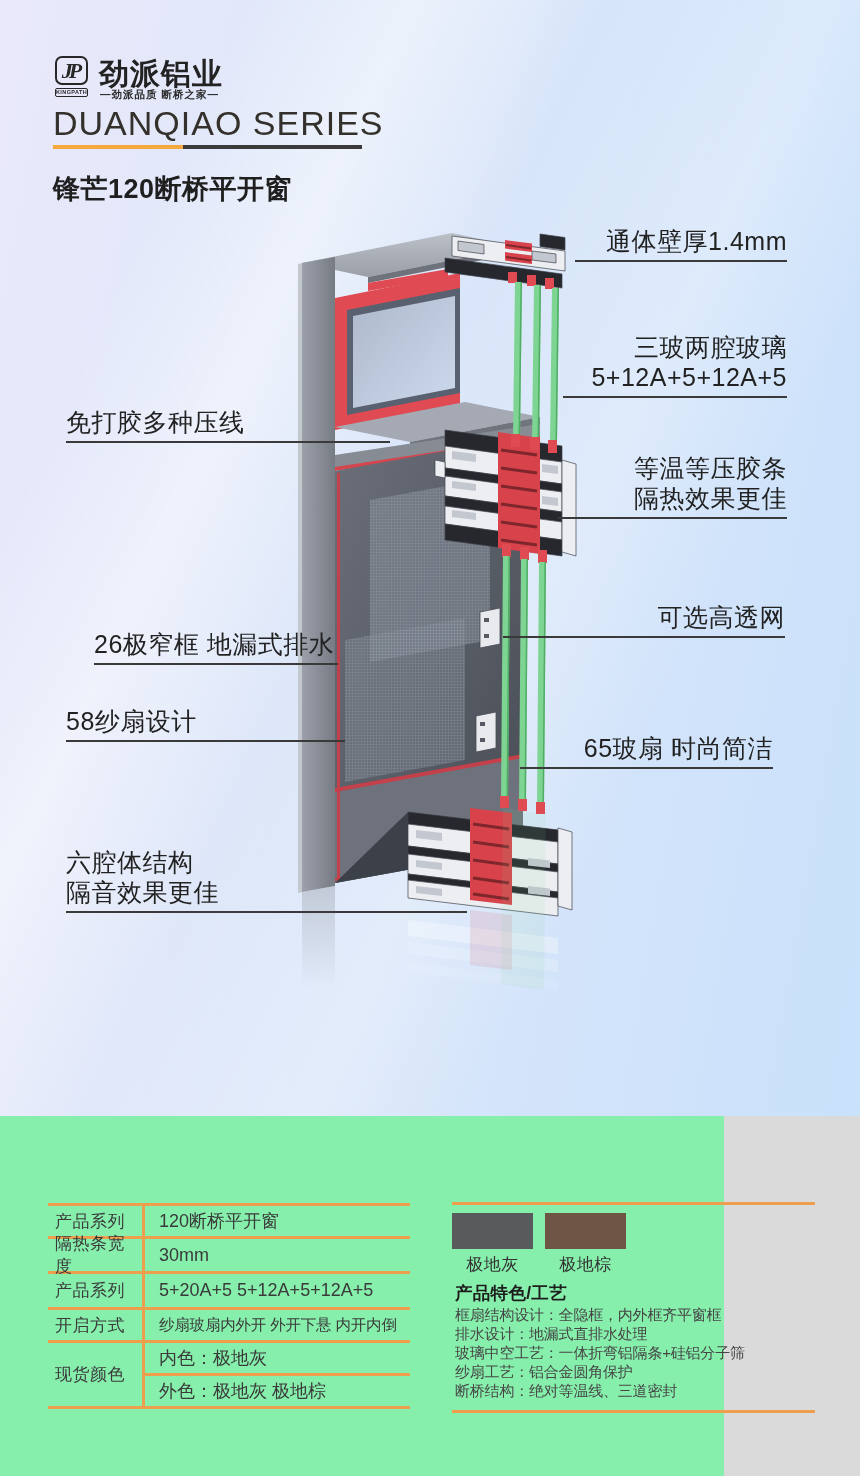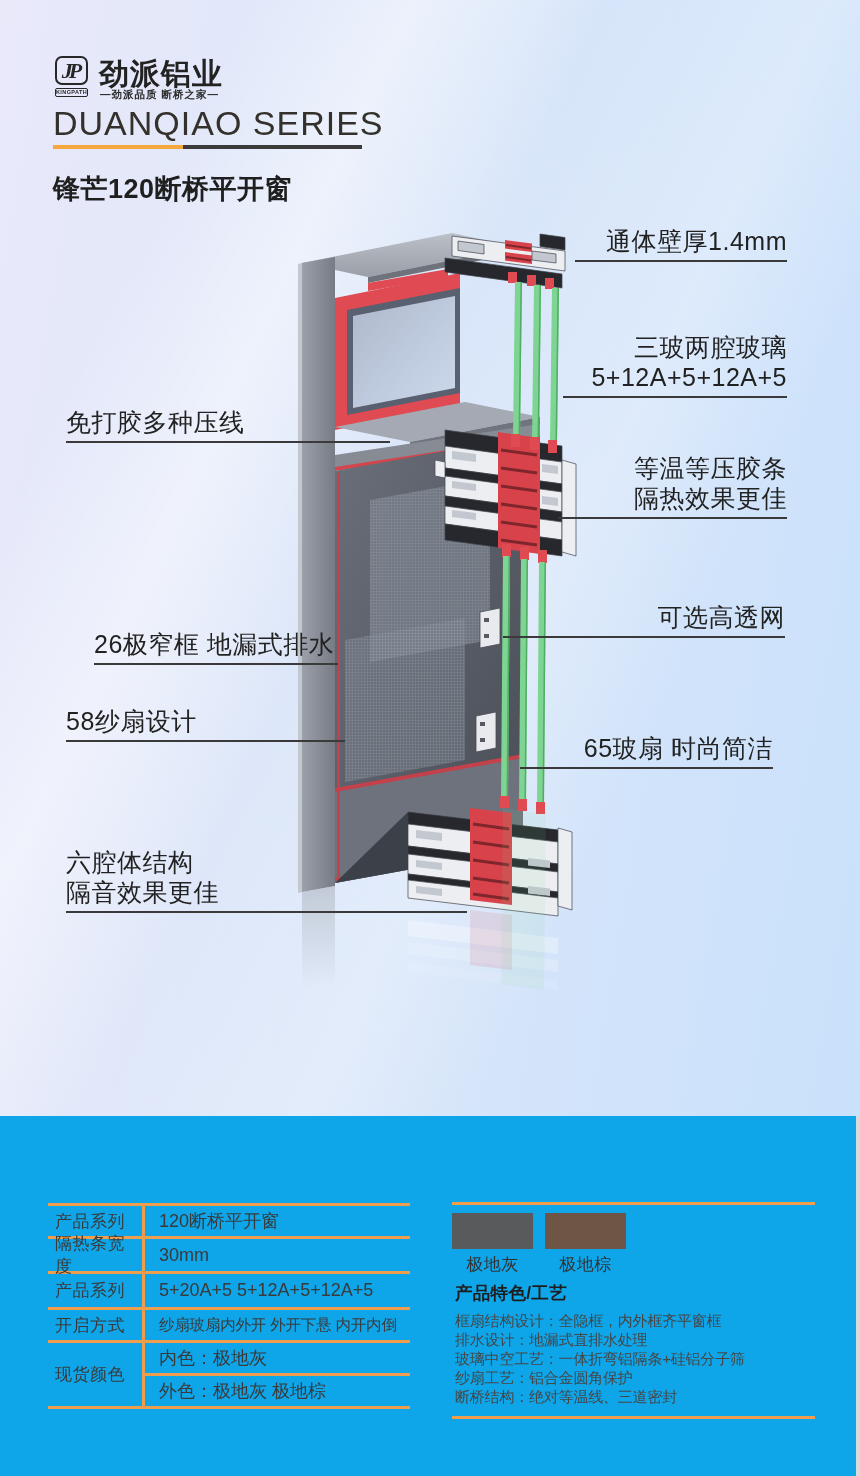"产品系列" .specs { background: #0ea5e9 -> #86efac; width: 856px -> 724px }
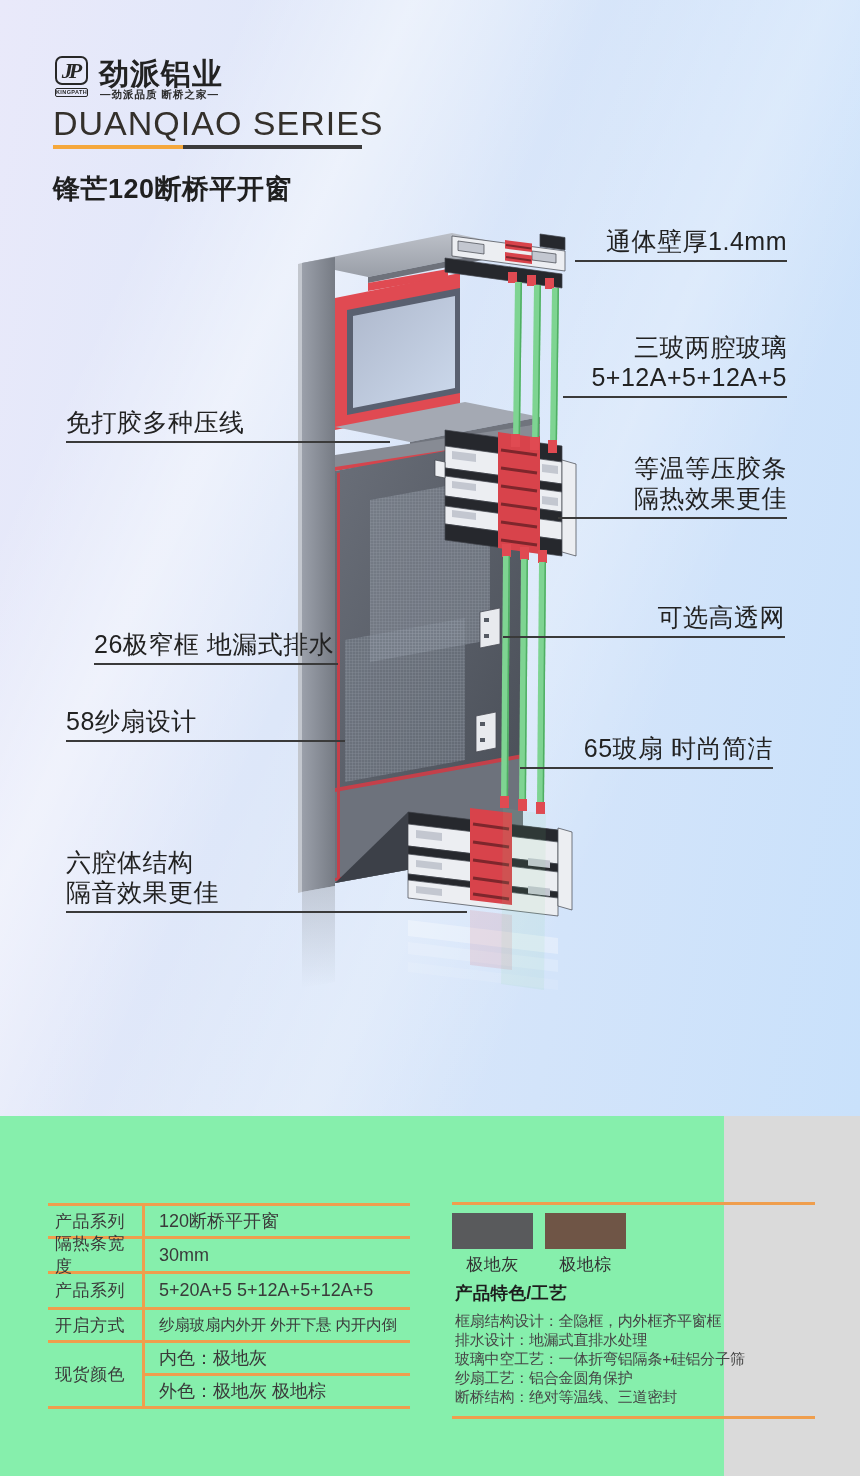"框扇结构设计：全隐框，内外框齐平窗框" .features { margin-top: 6px -> none }
